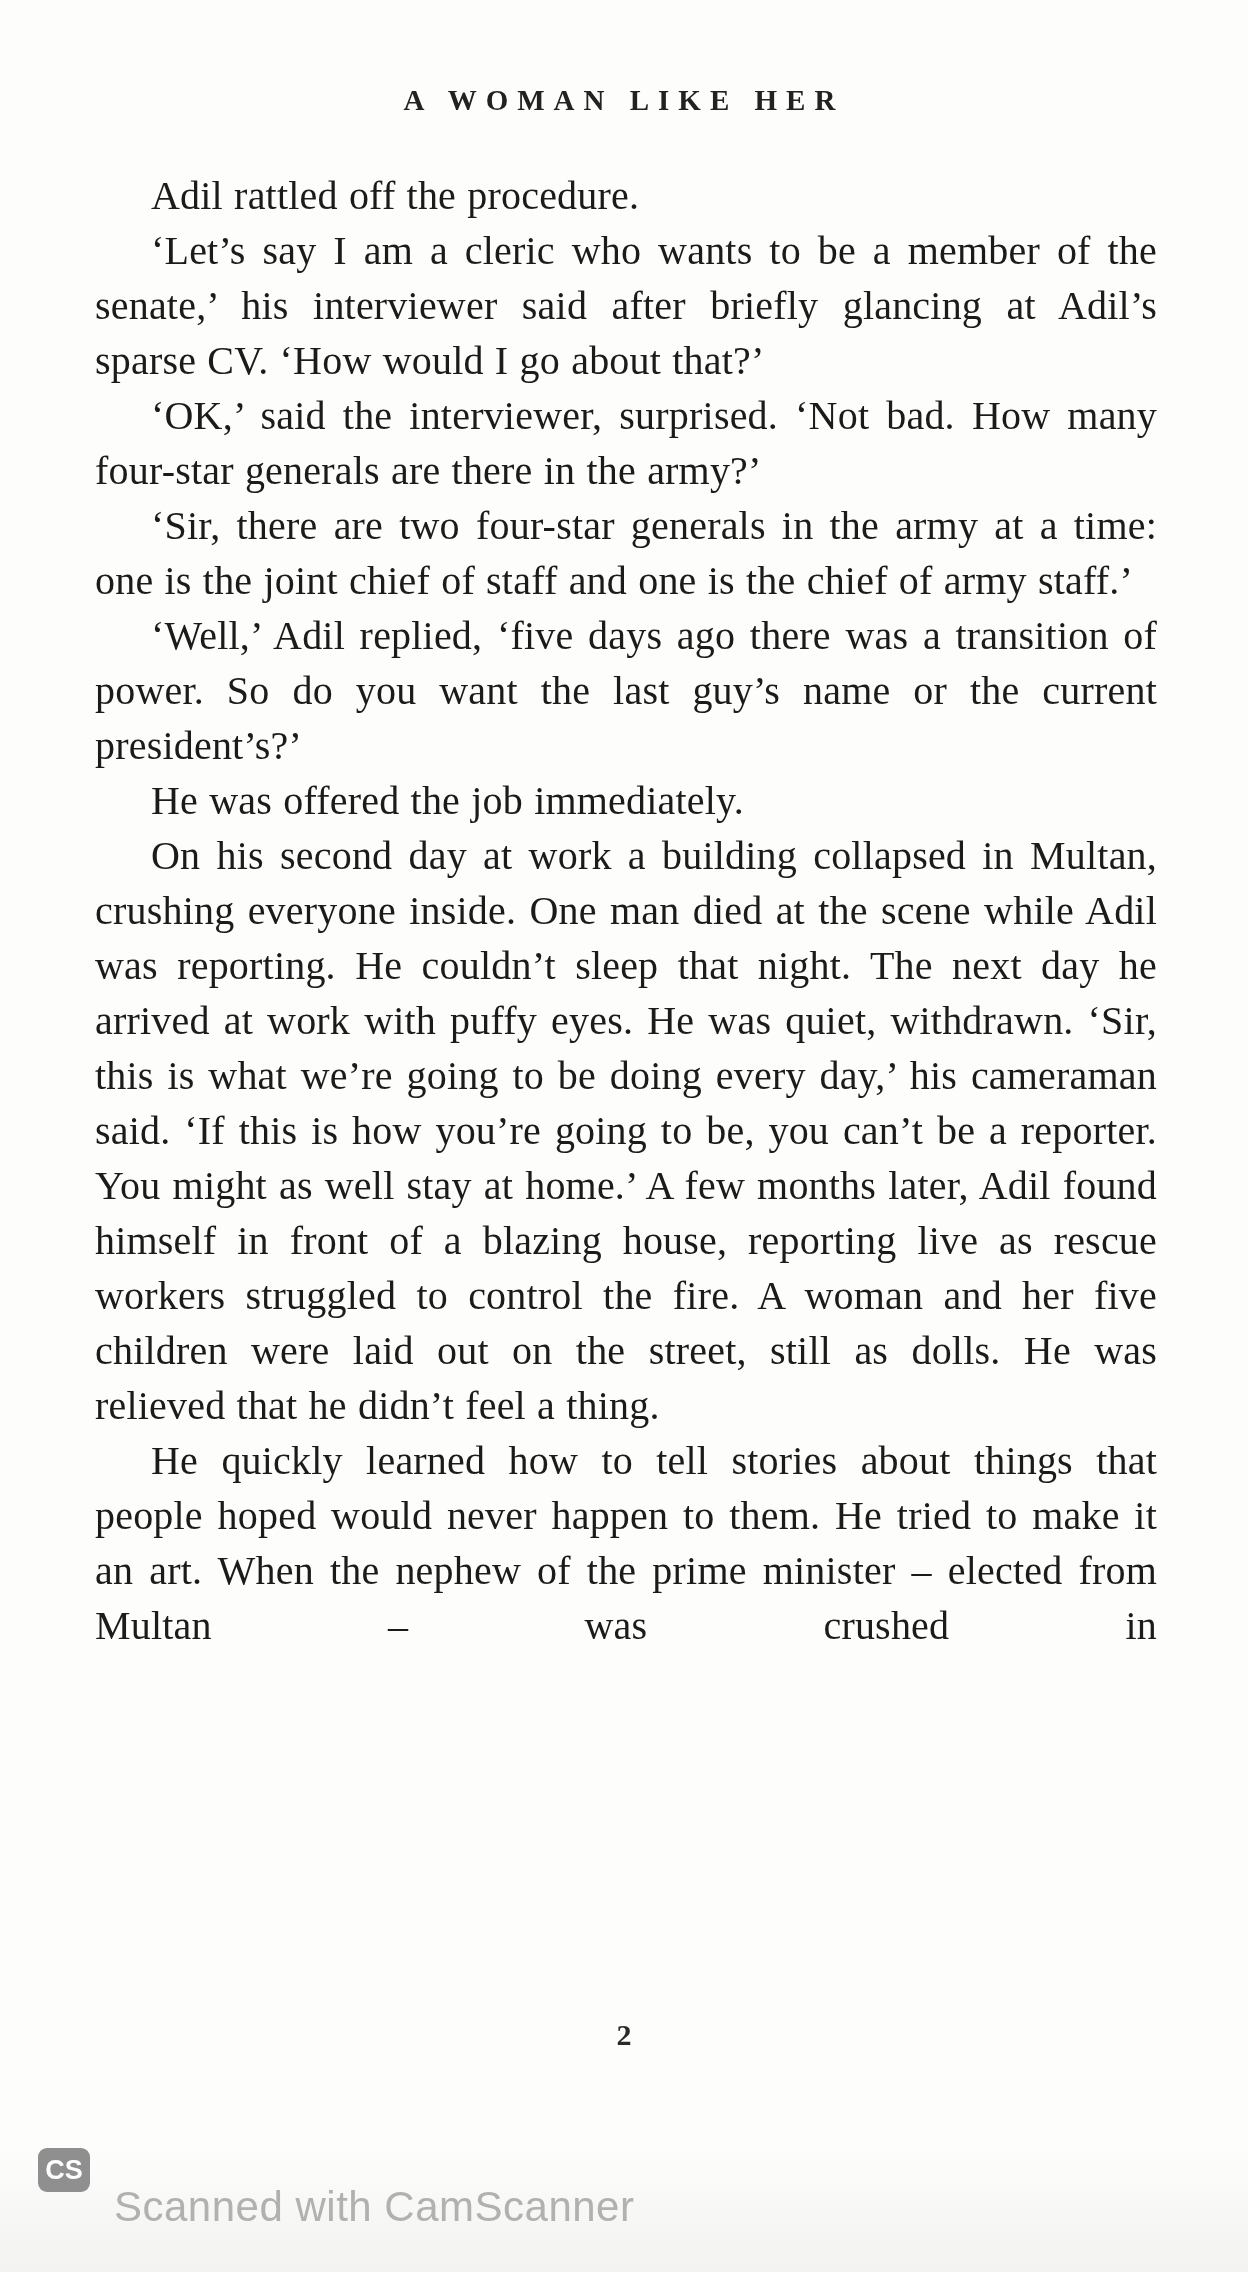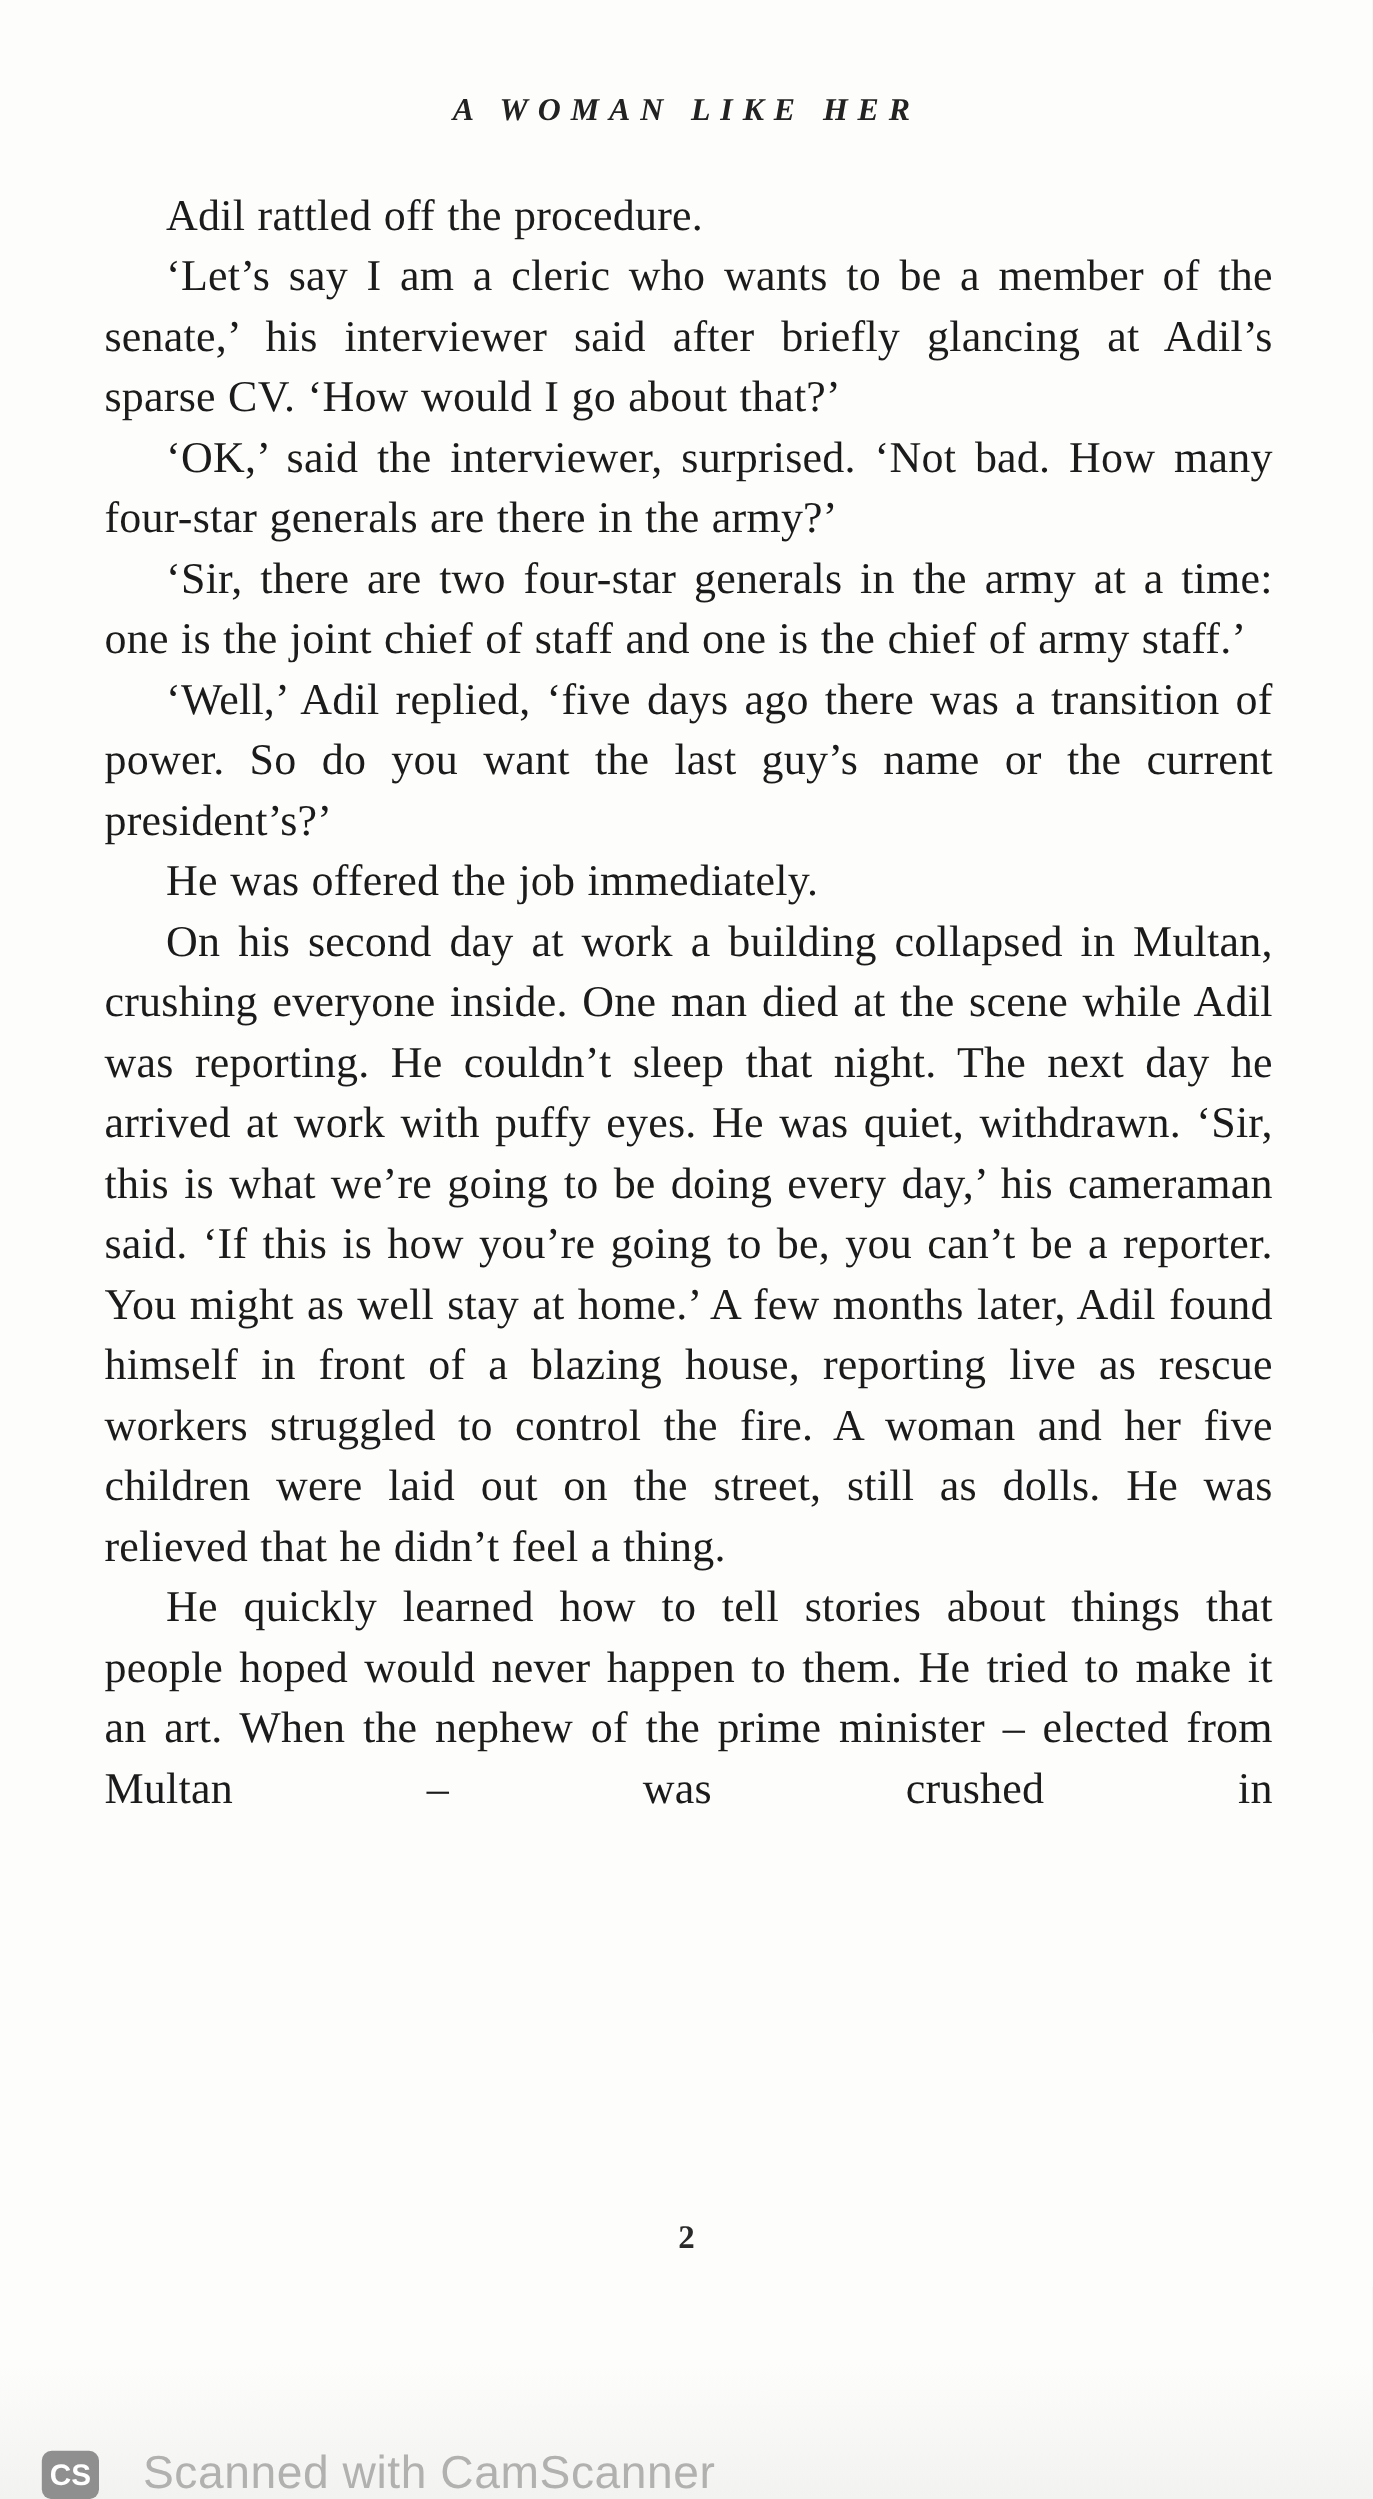"A WOMAN LIKE HER" .running-header { font-style: italic -> none }
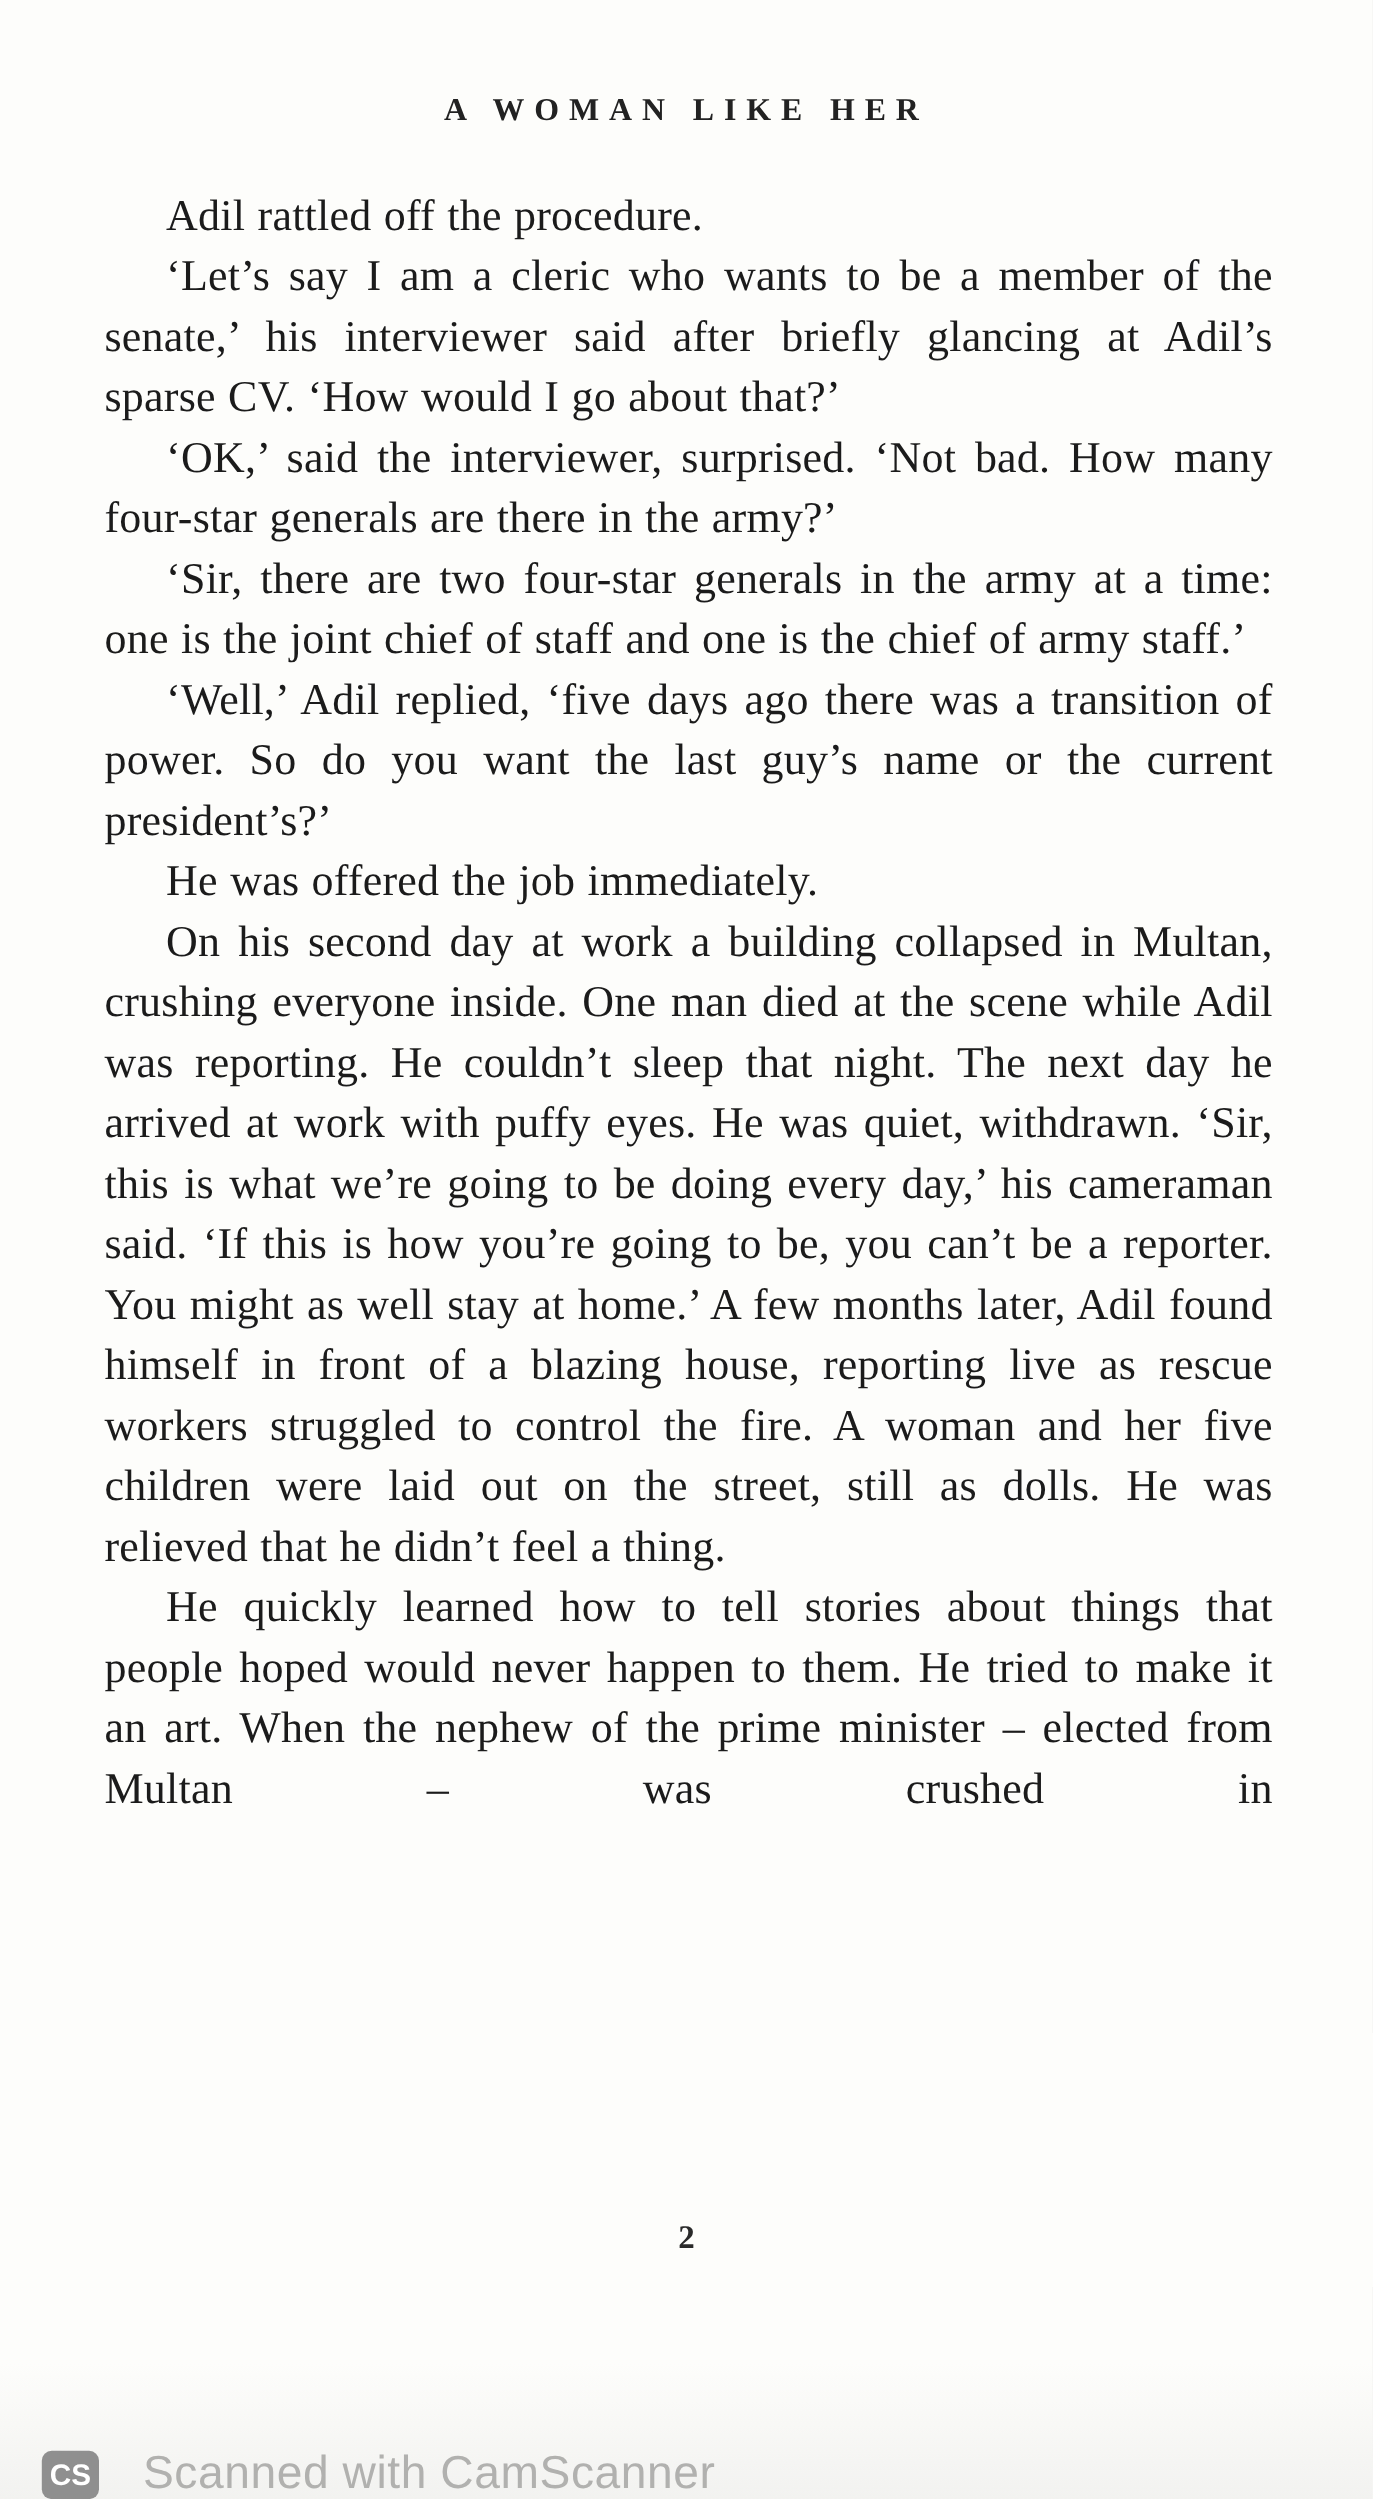"CS" .scan-footer { align-items: flex-end -> flex-start; gap: 16px -> none }
